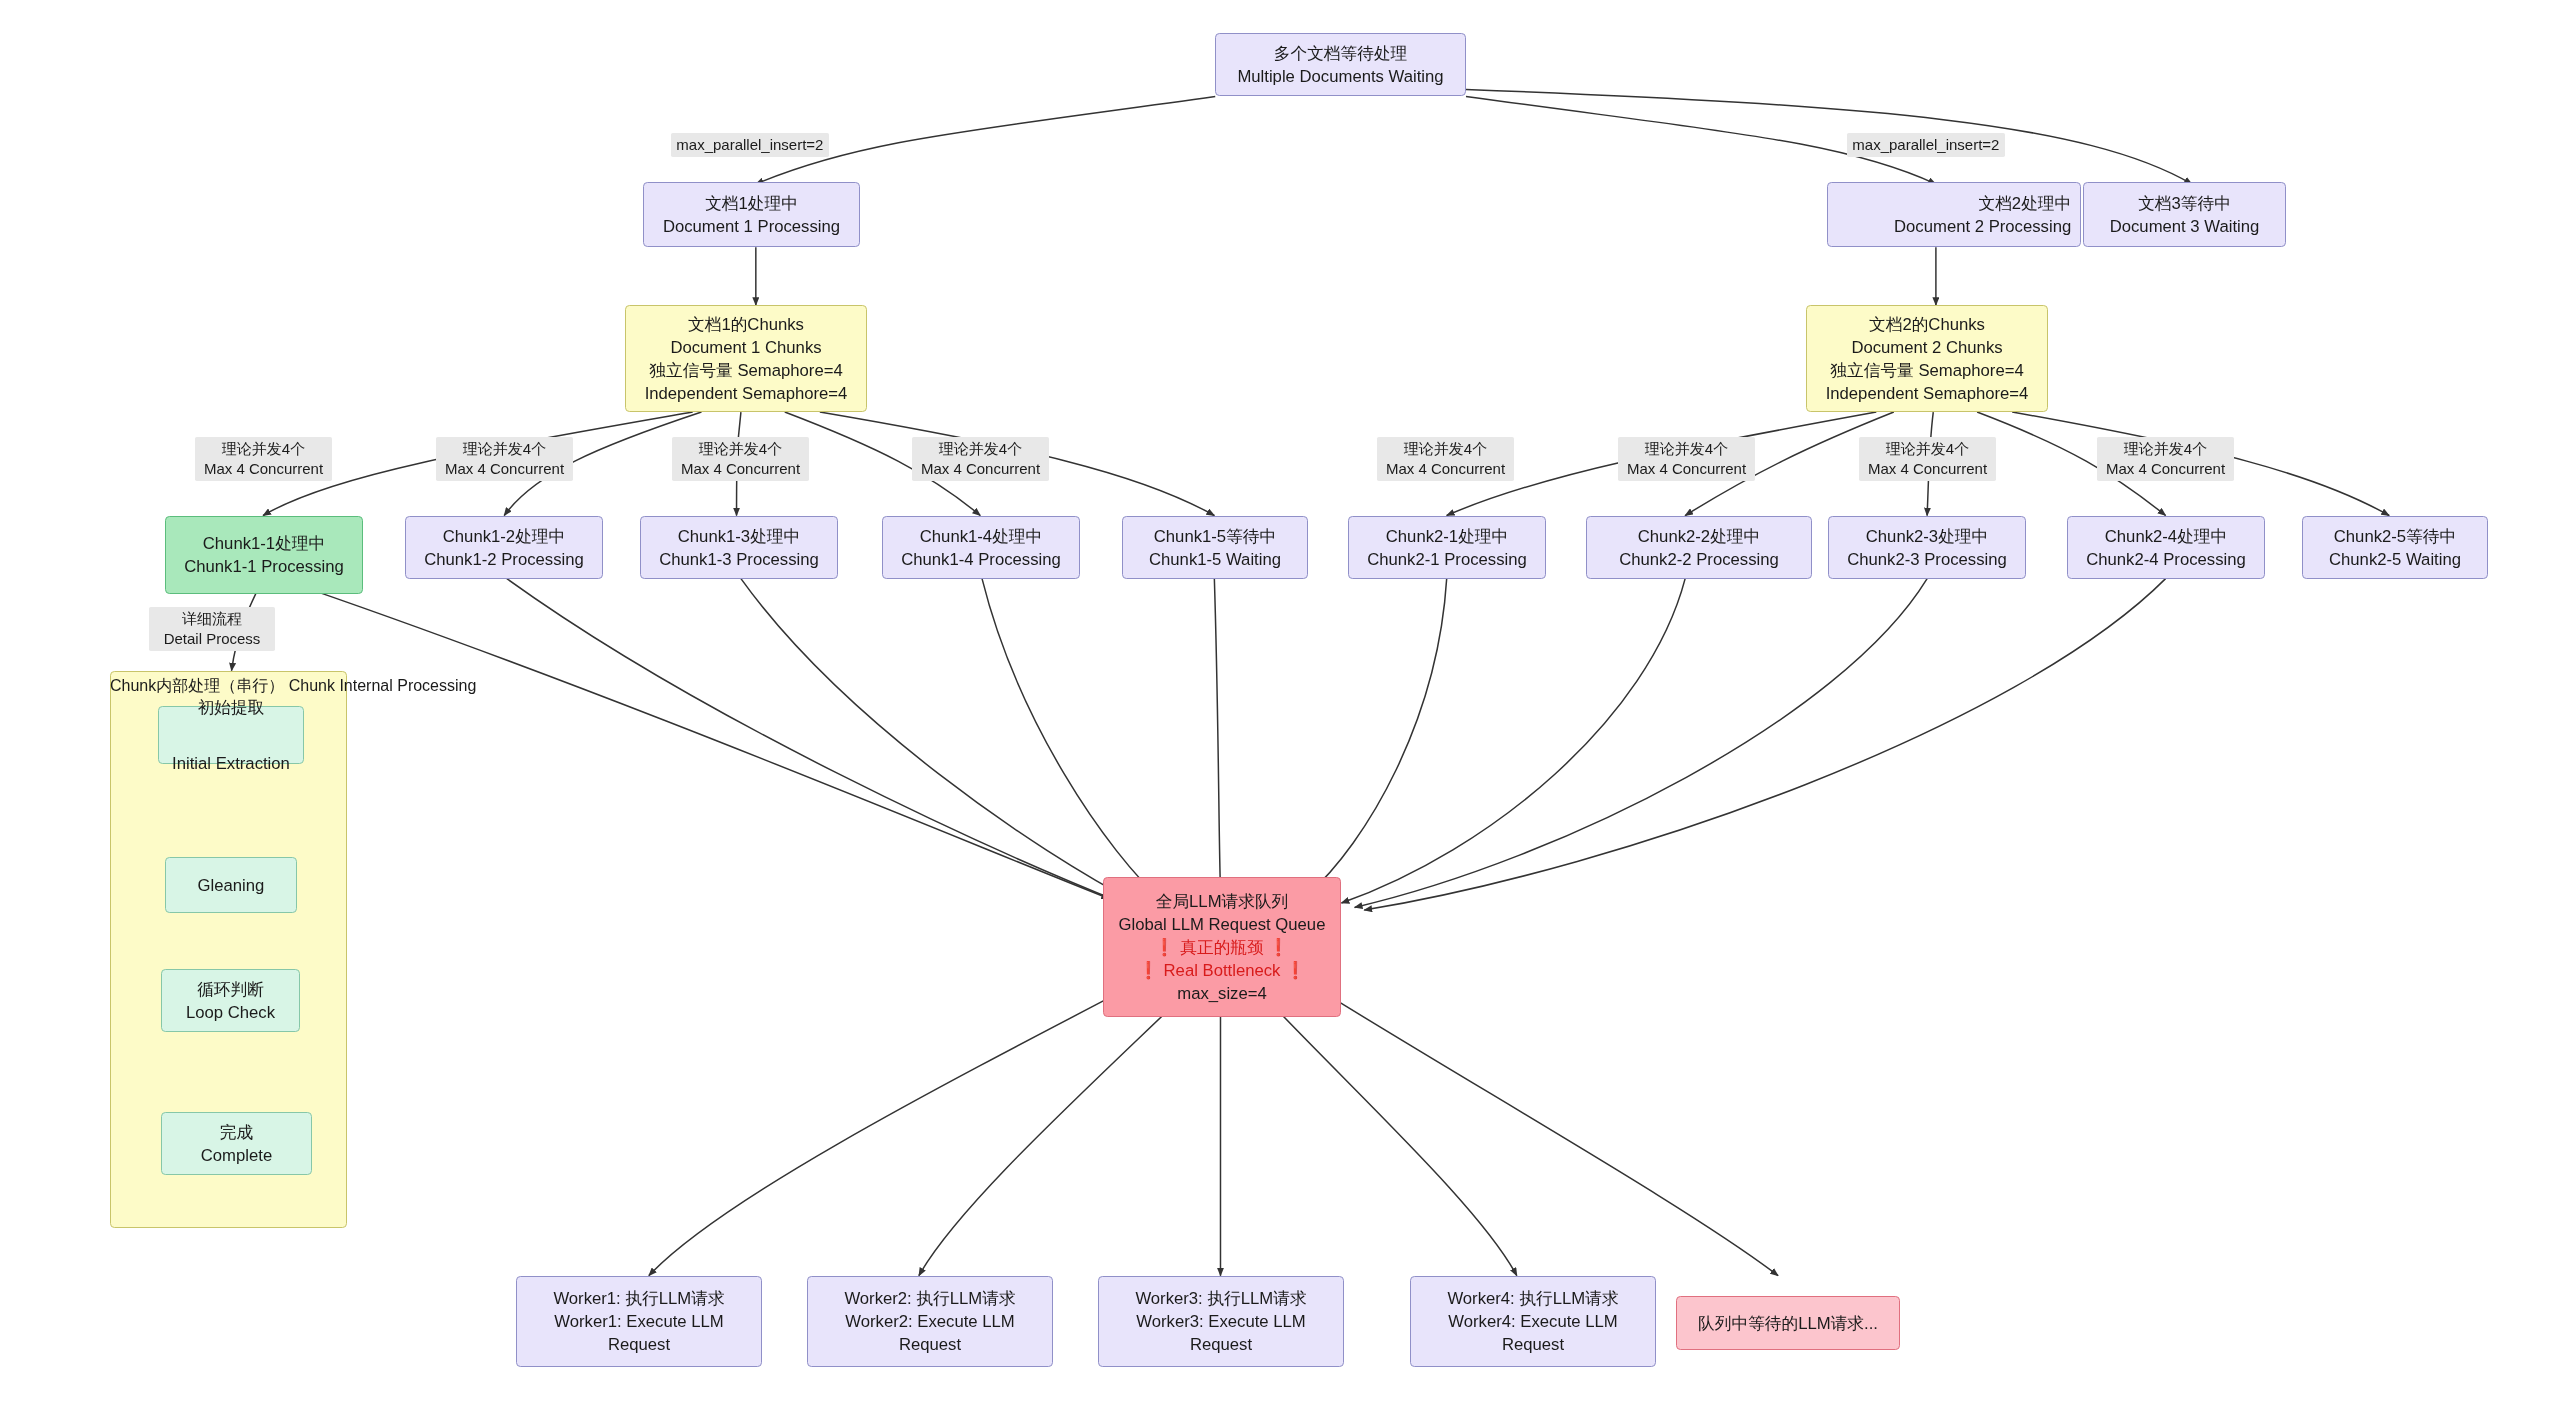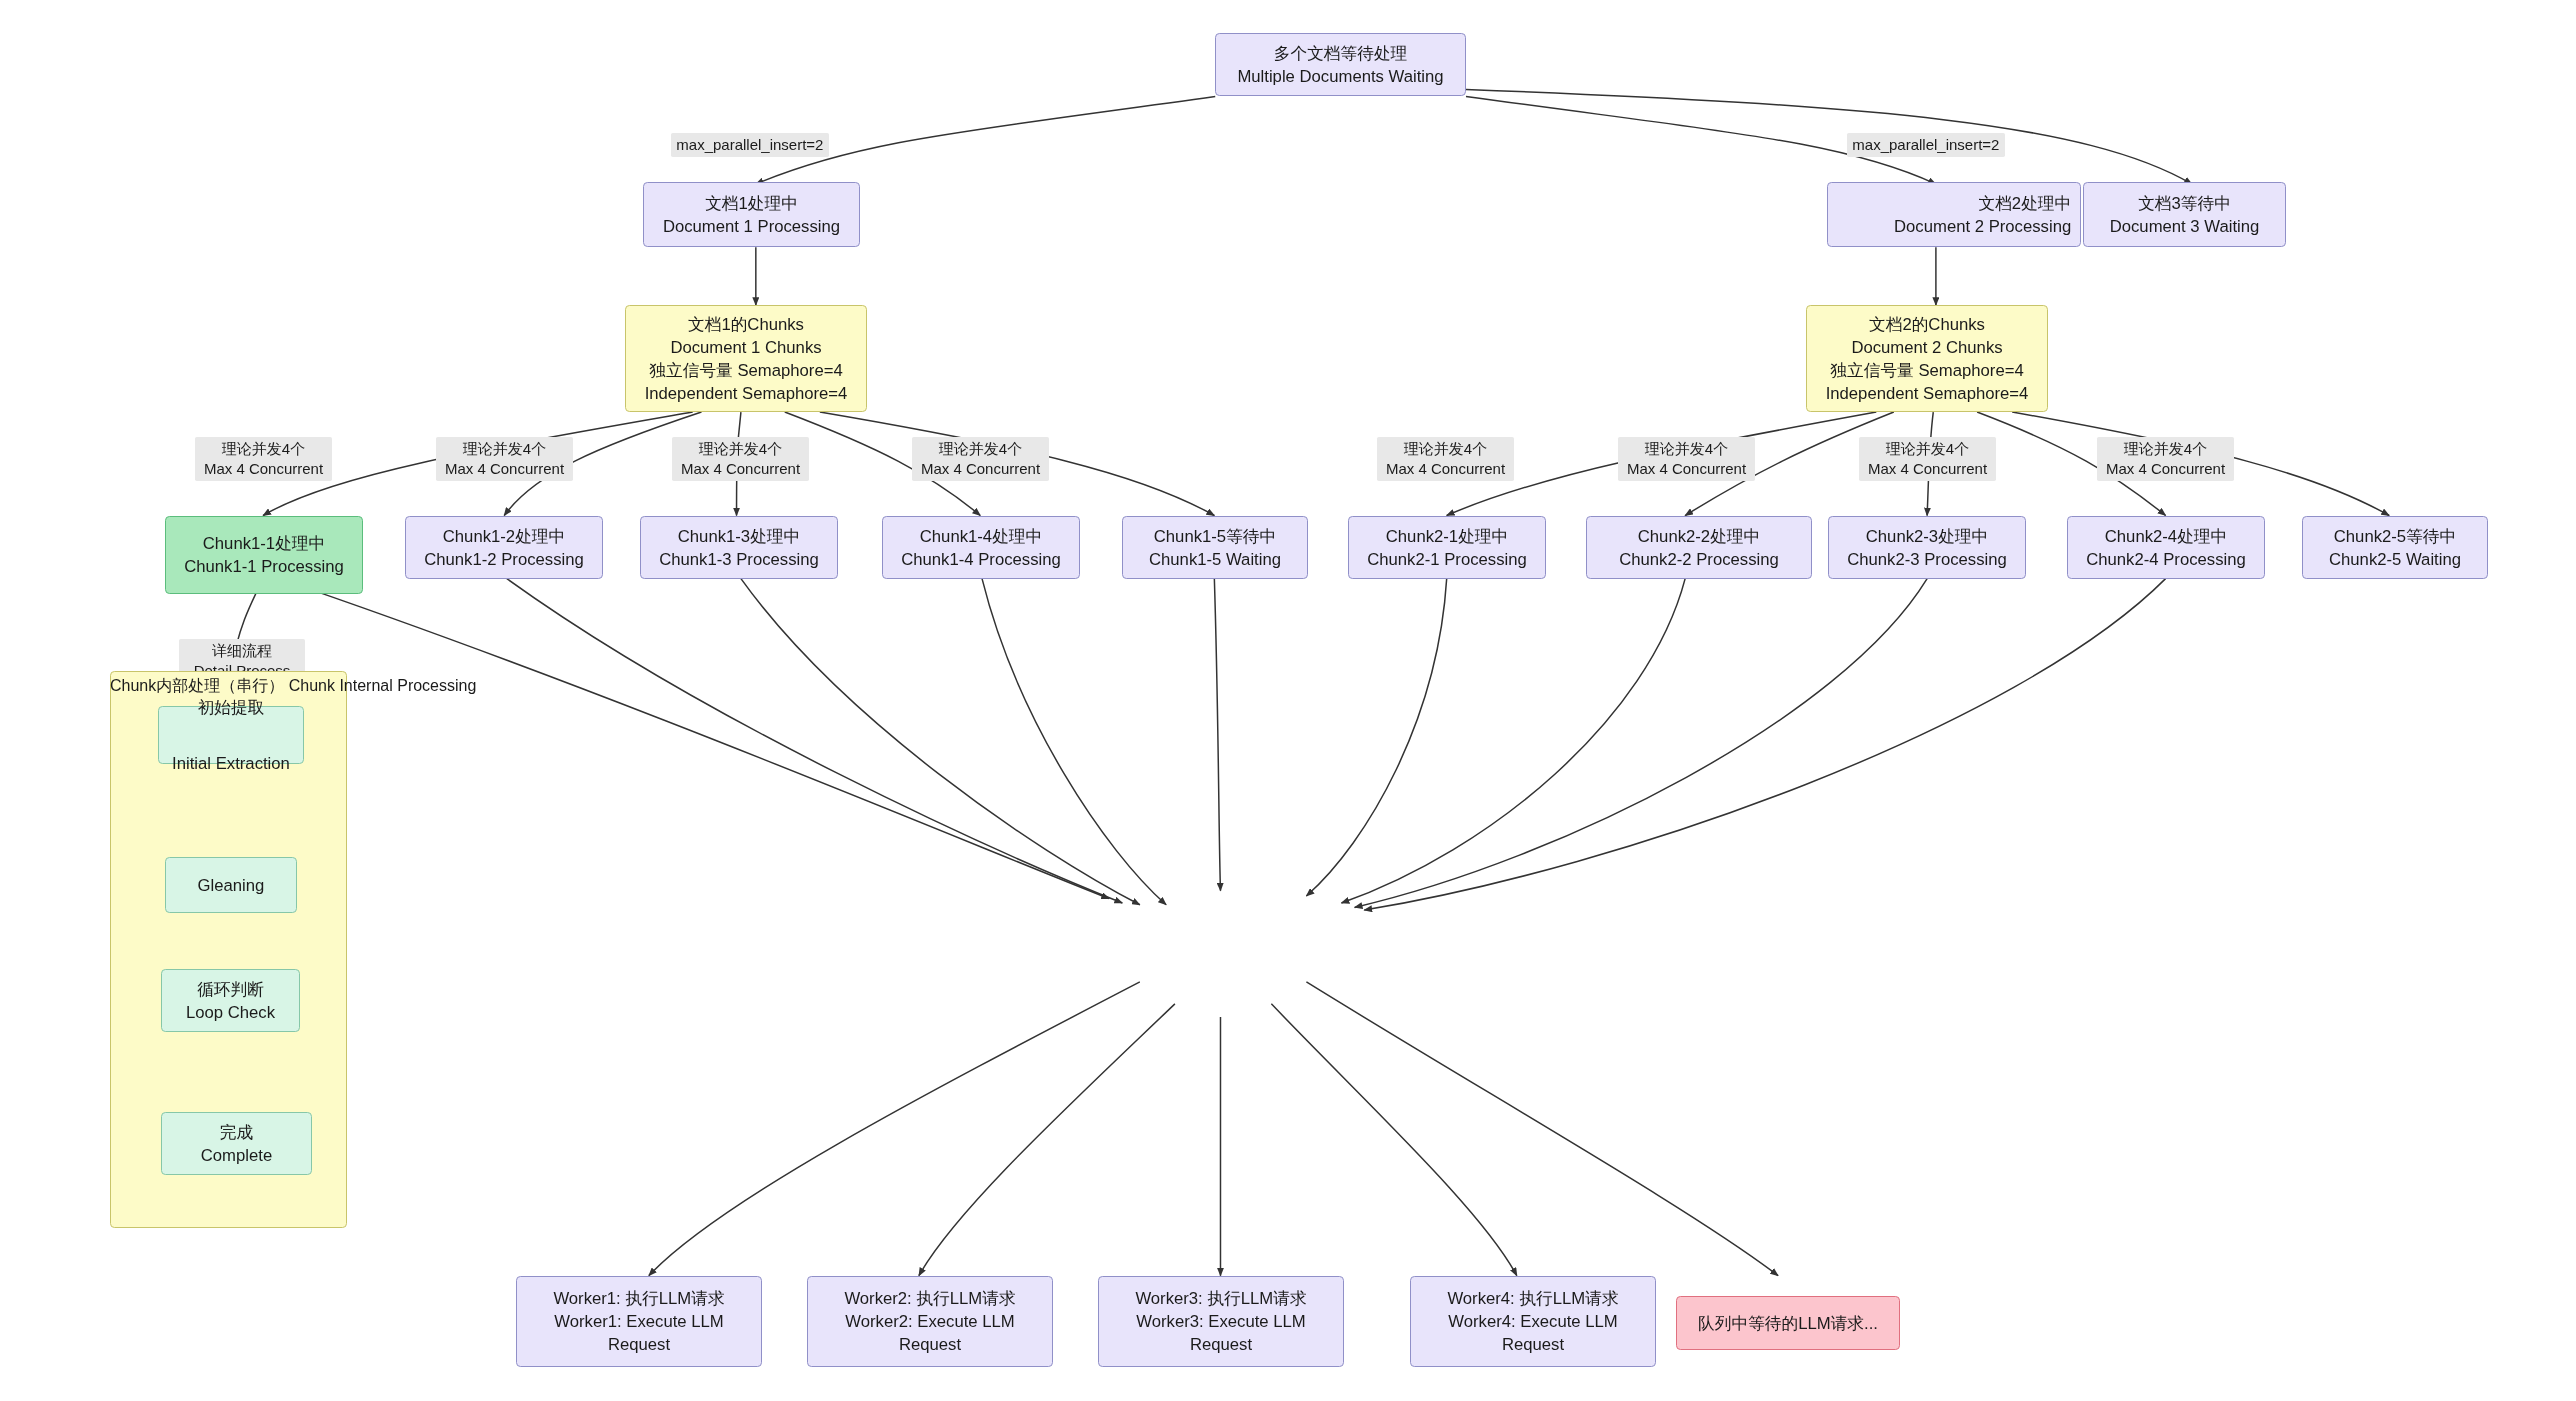"详细流程" div.edge-label { left: 179px -> 149px; margin-top: 32px -> none }
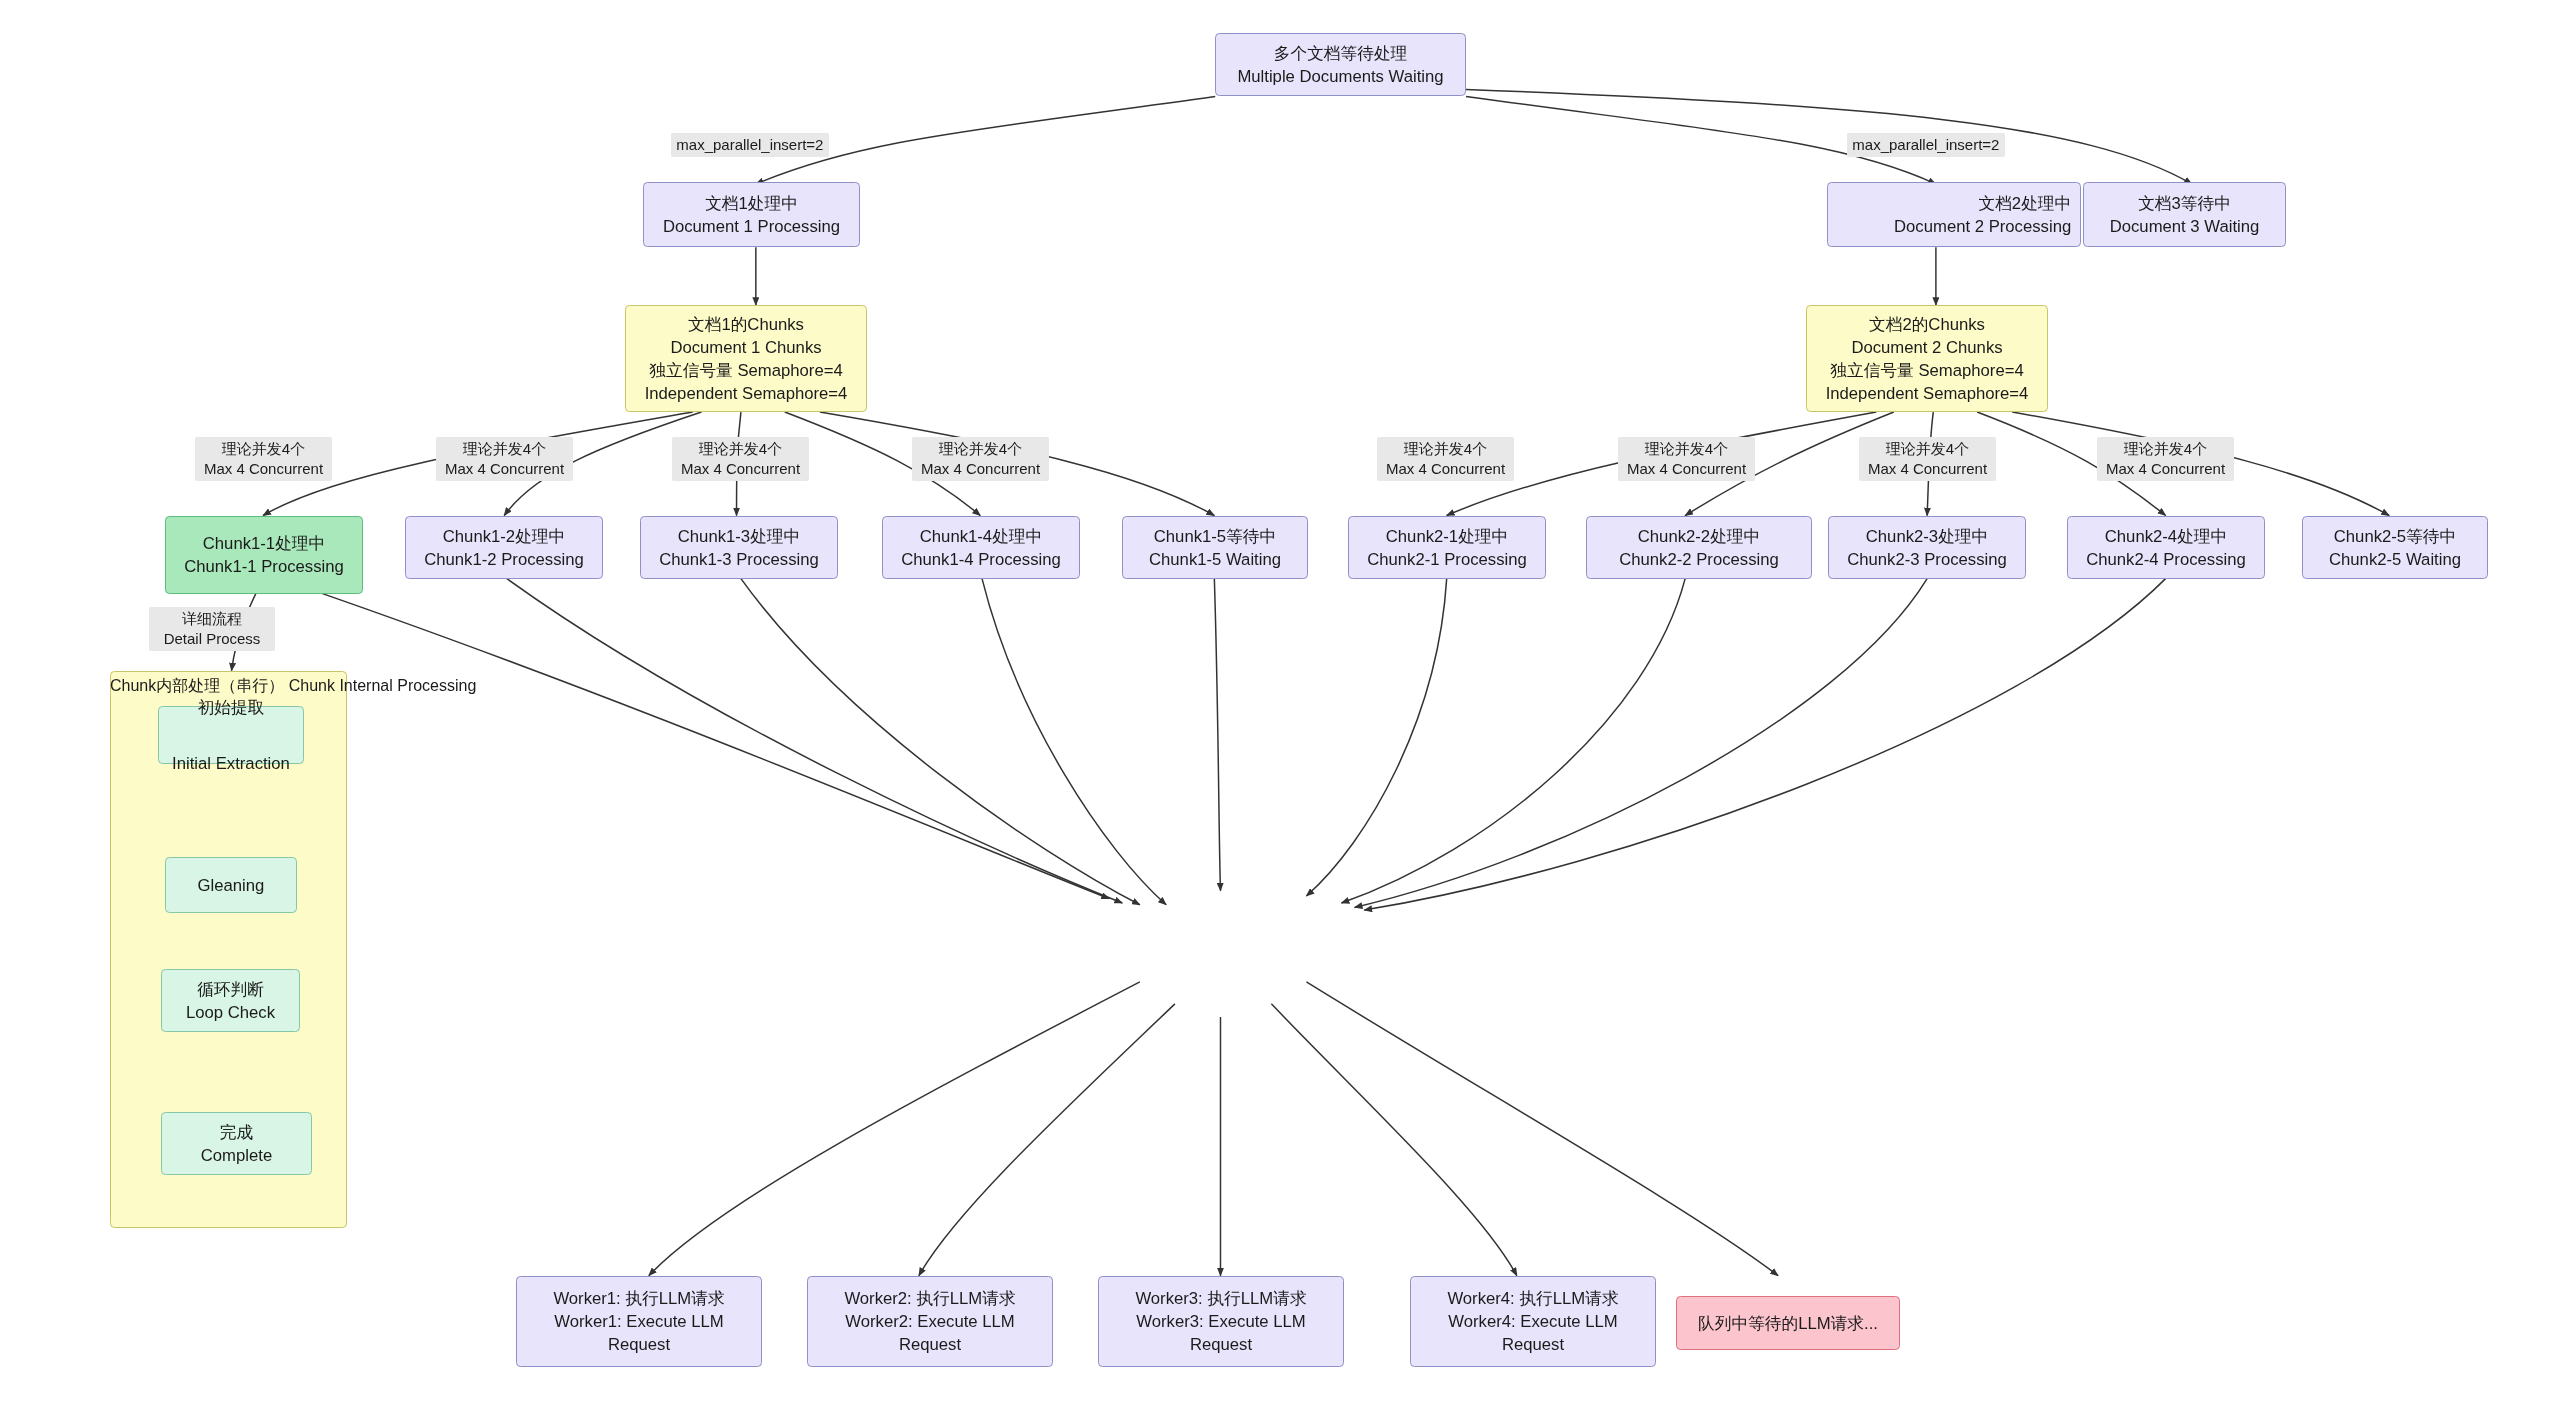"全局LLM请求队列" div.node { html: none -> <div> <span>全局LLM请求队列</span> <span>Global LLM Request Queue</span> <span>❗ 真正的瓶颈 ❗</span> <span>❗ Real Bottleneck ❗</span> <span>max_size=4</span> </div> }
